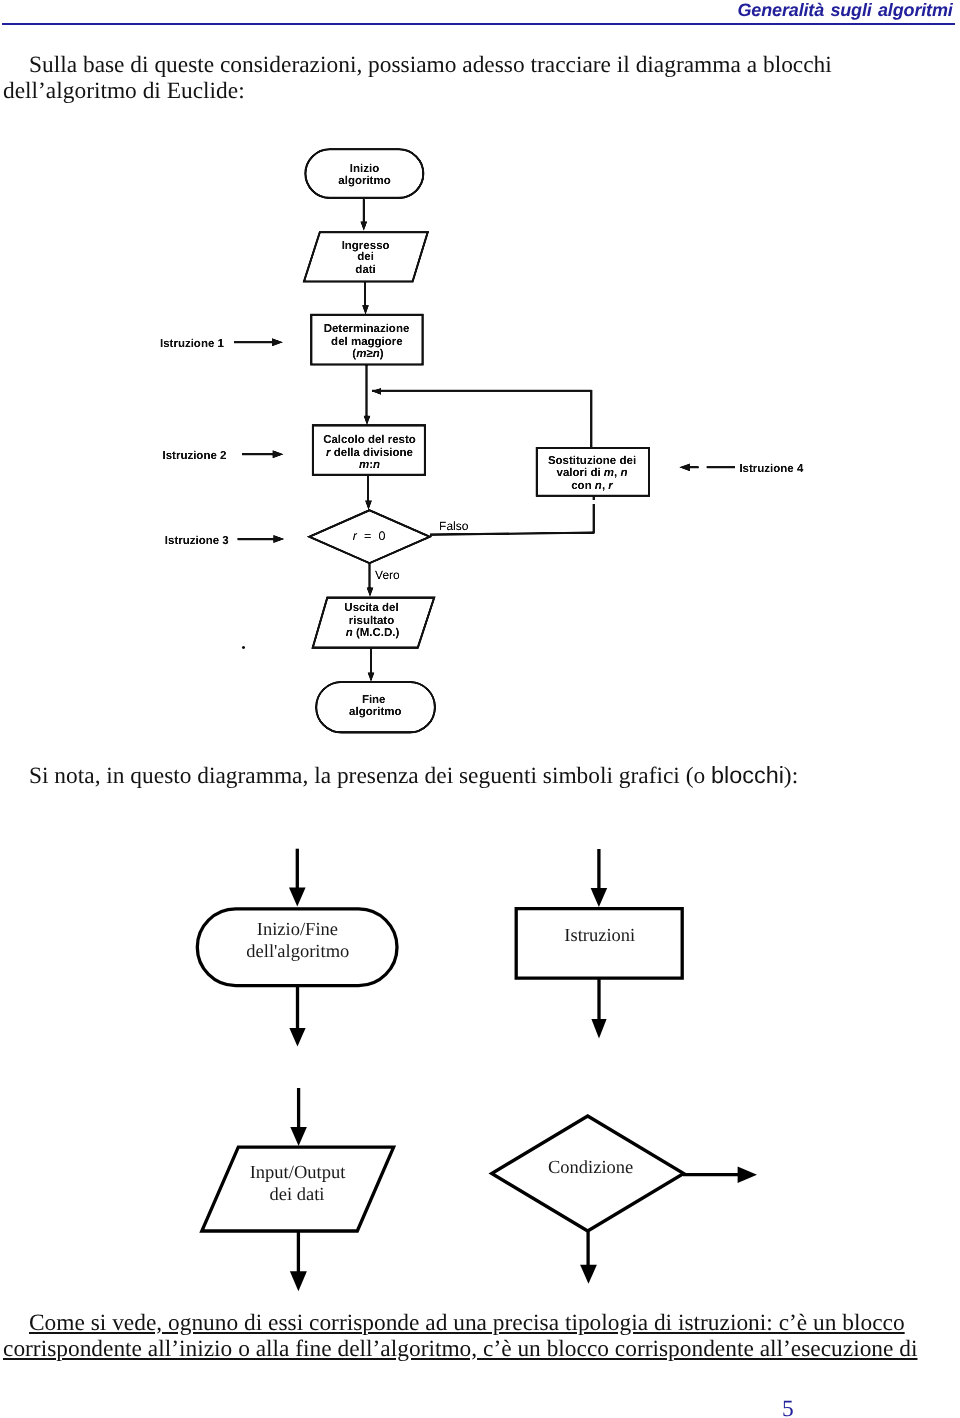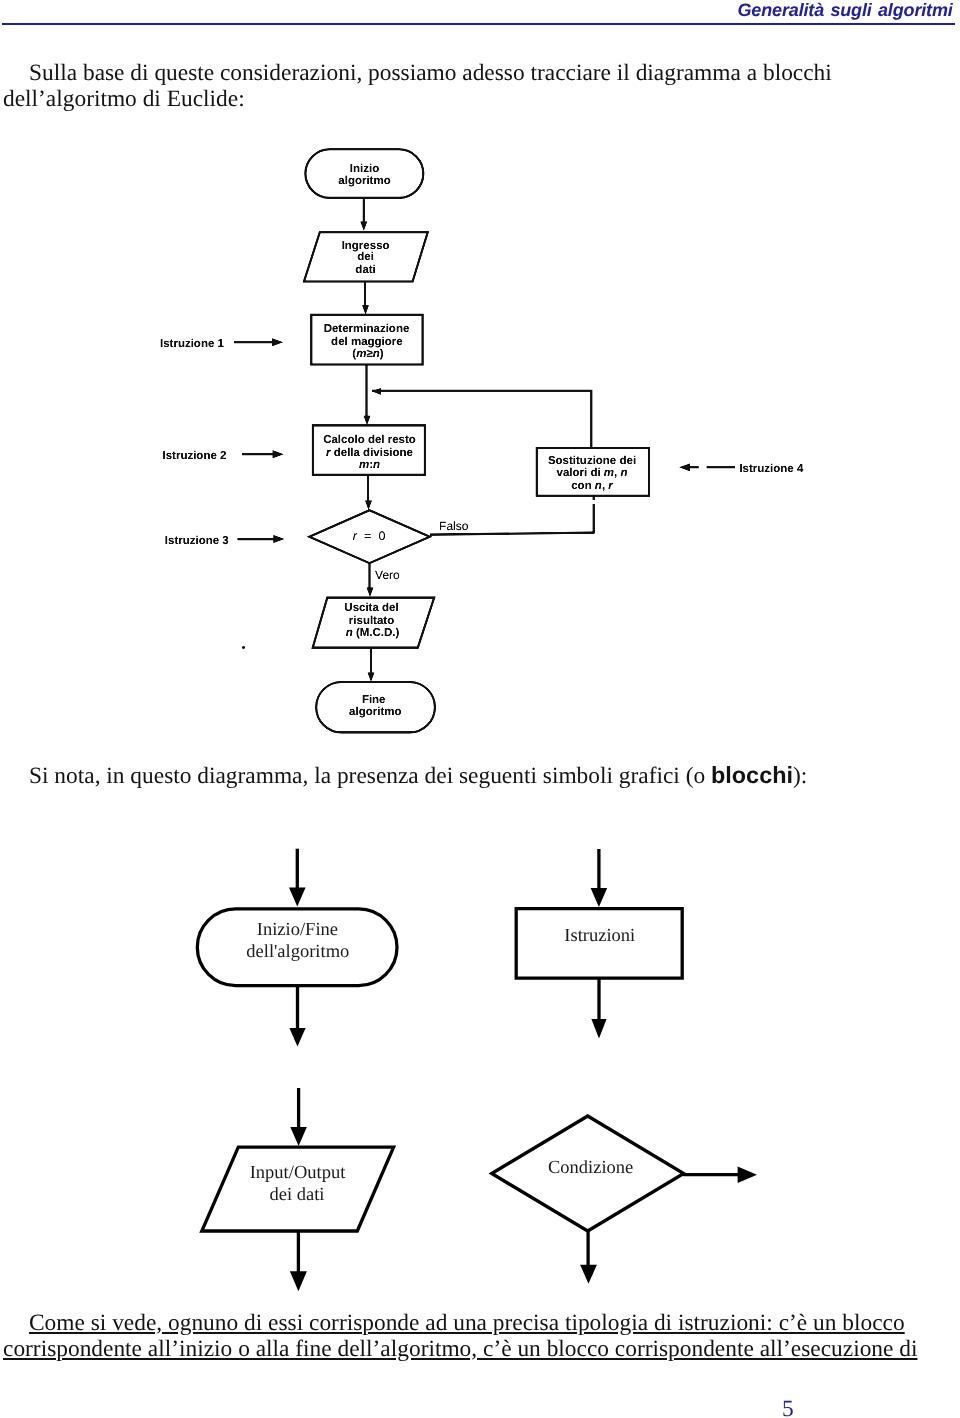"Sulla base di queste considerazioni," #p1 { top: 60px -> 52px }
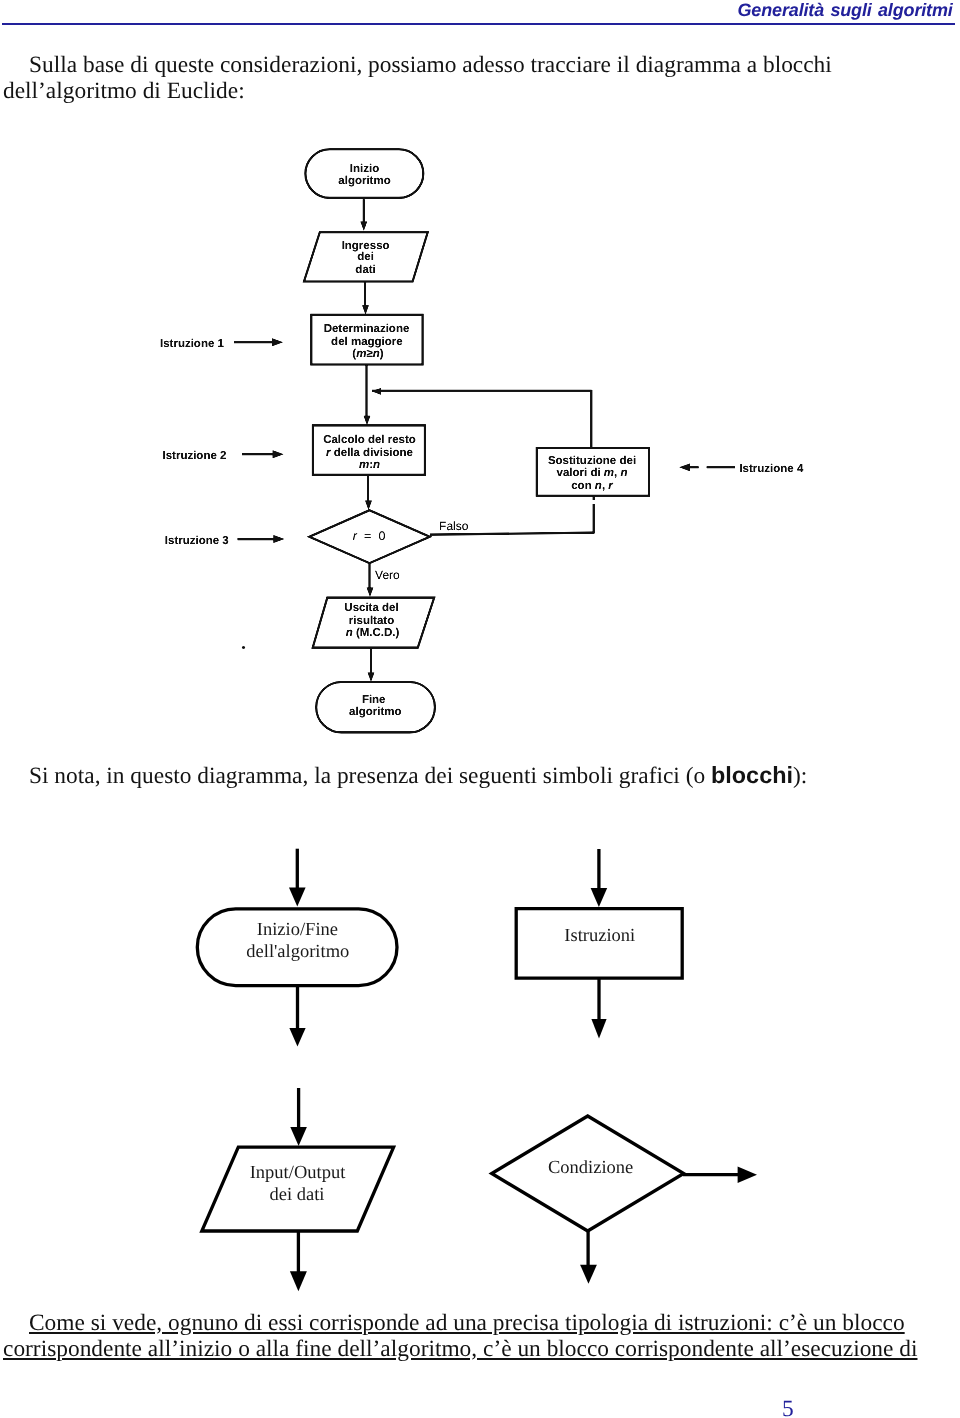"blocchi" #p2 b { font-weight: bold -> normal }
